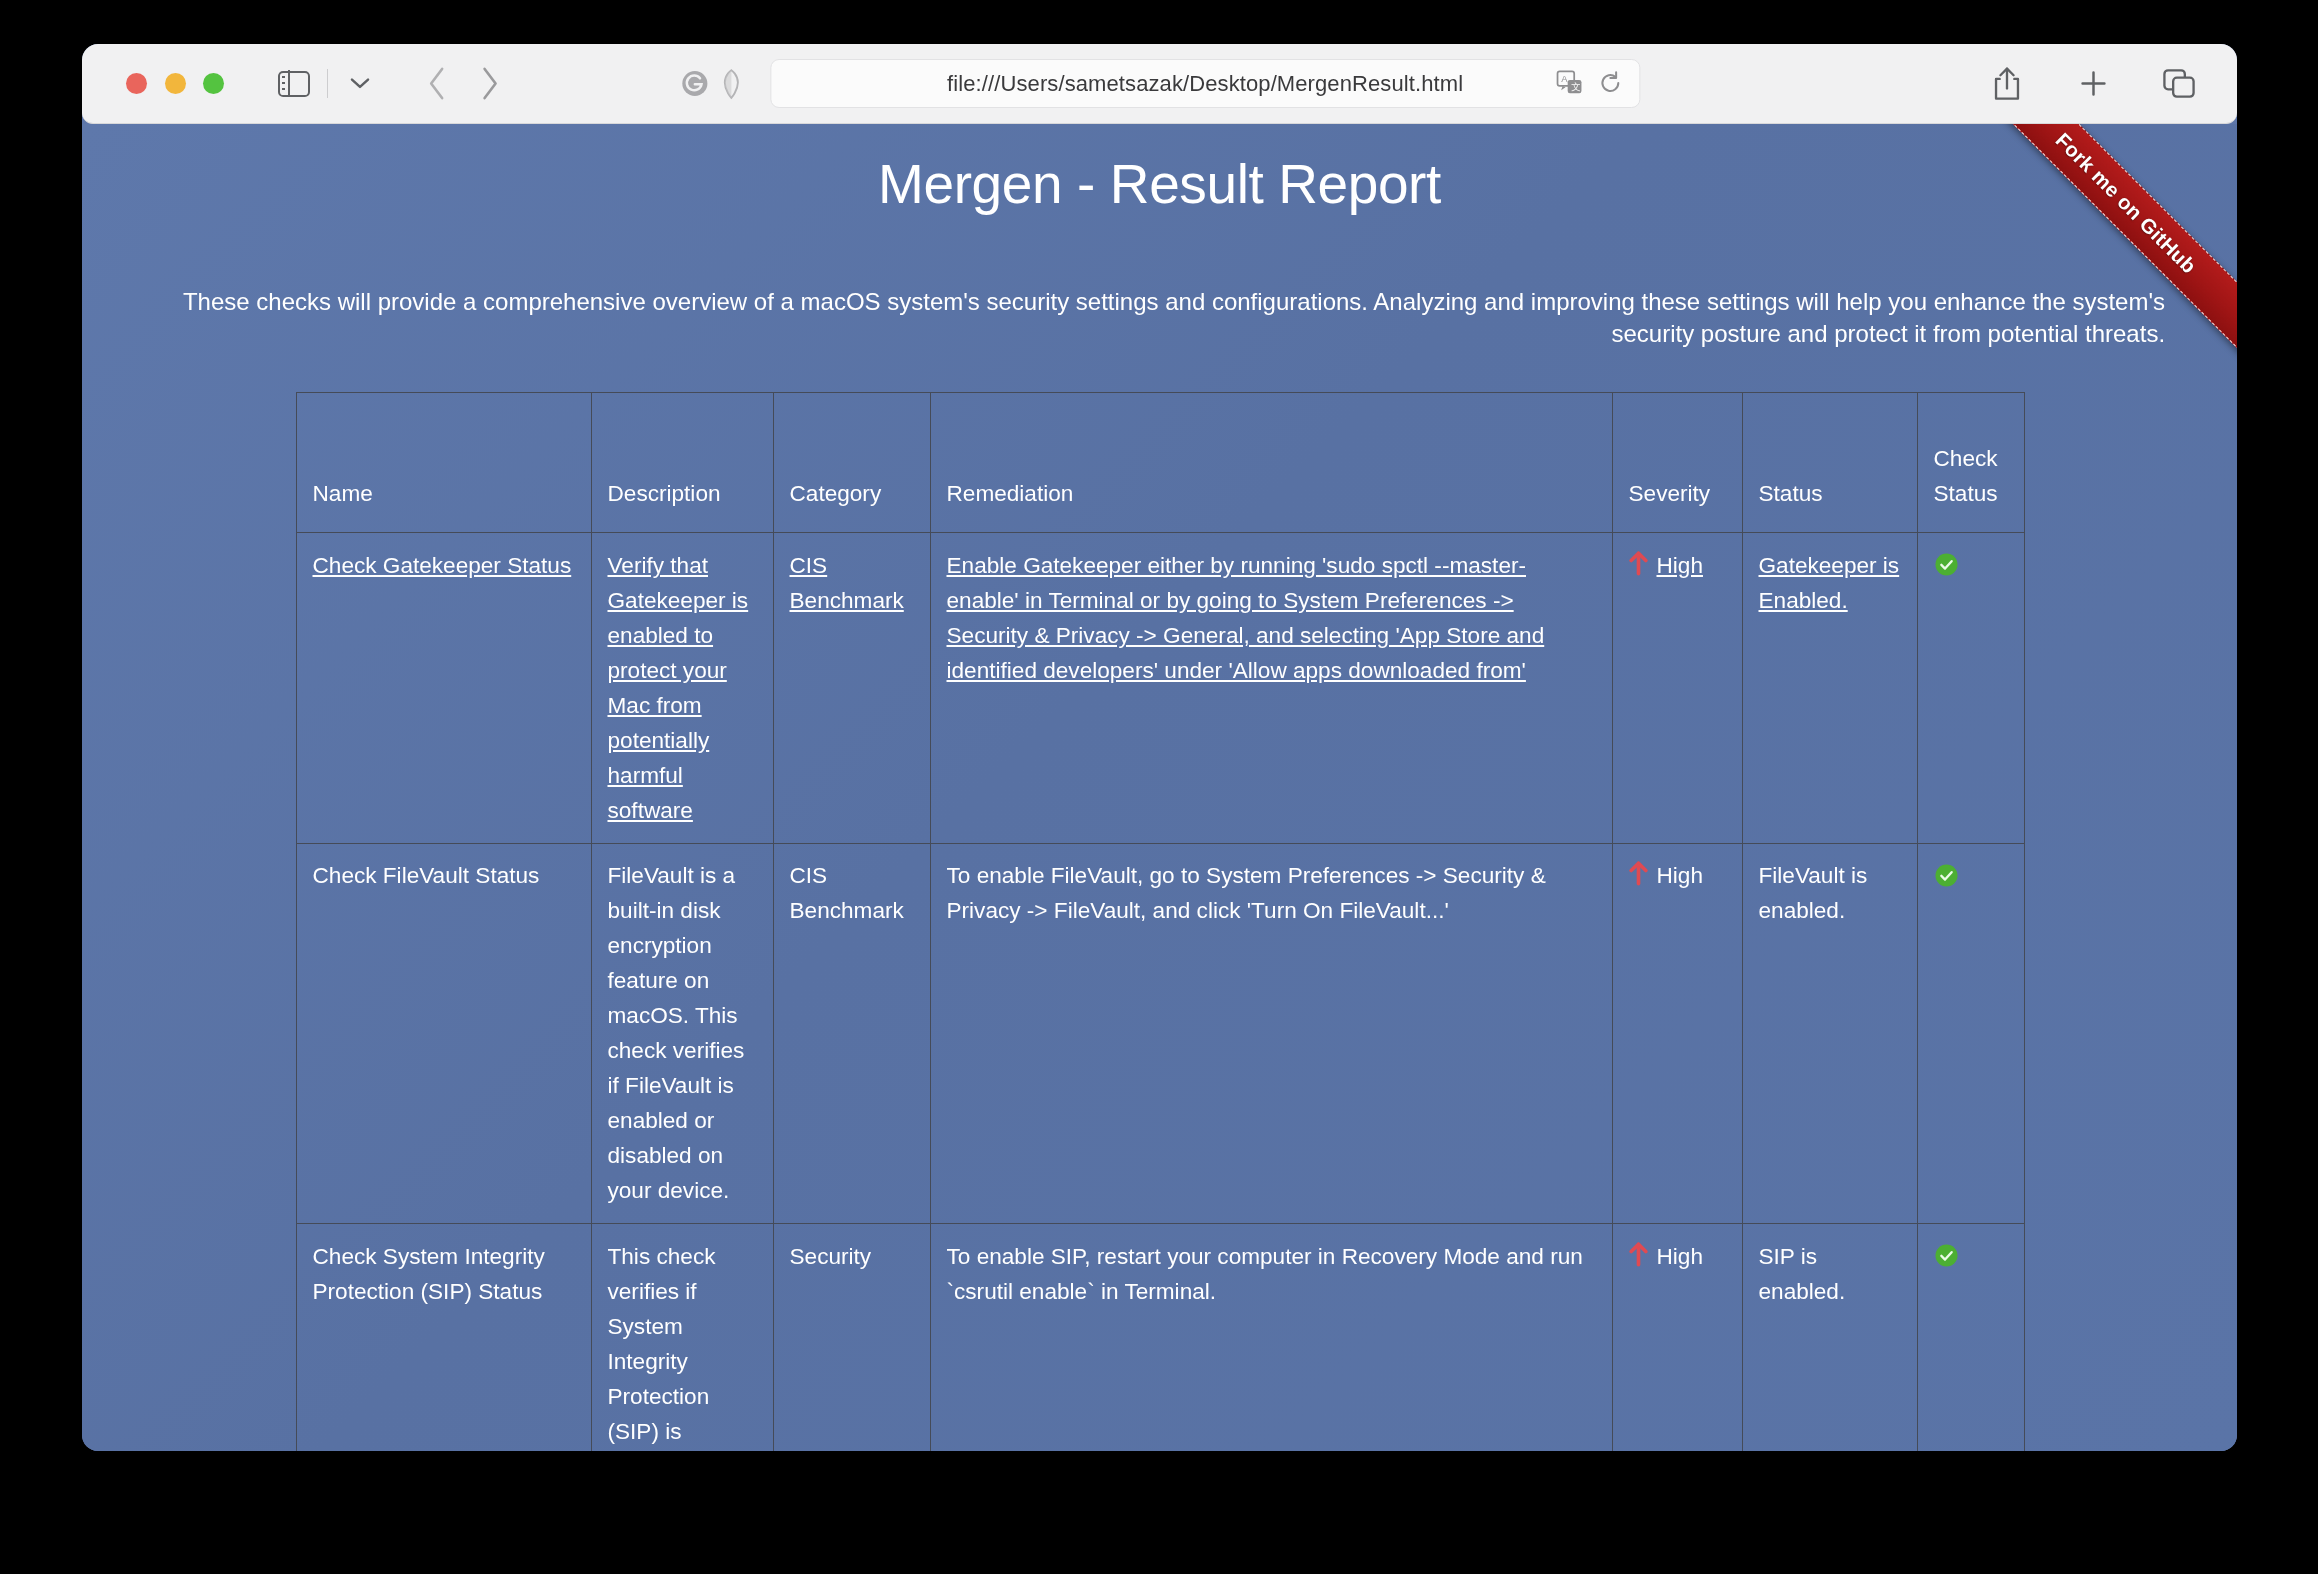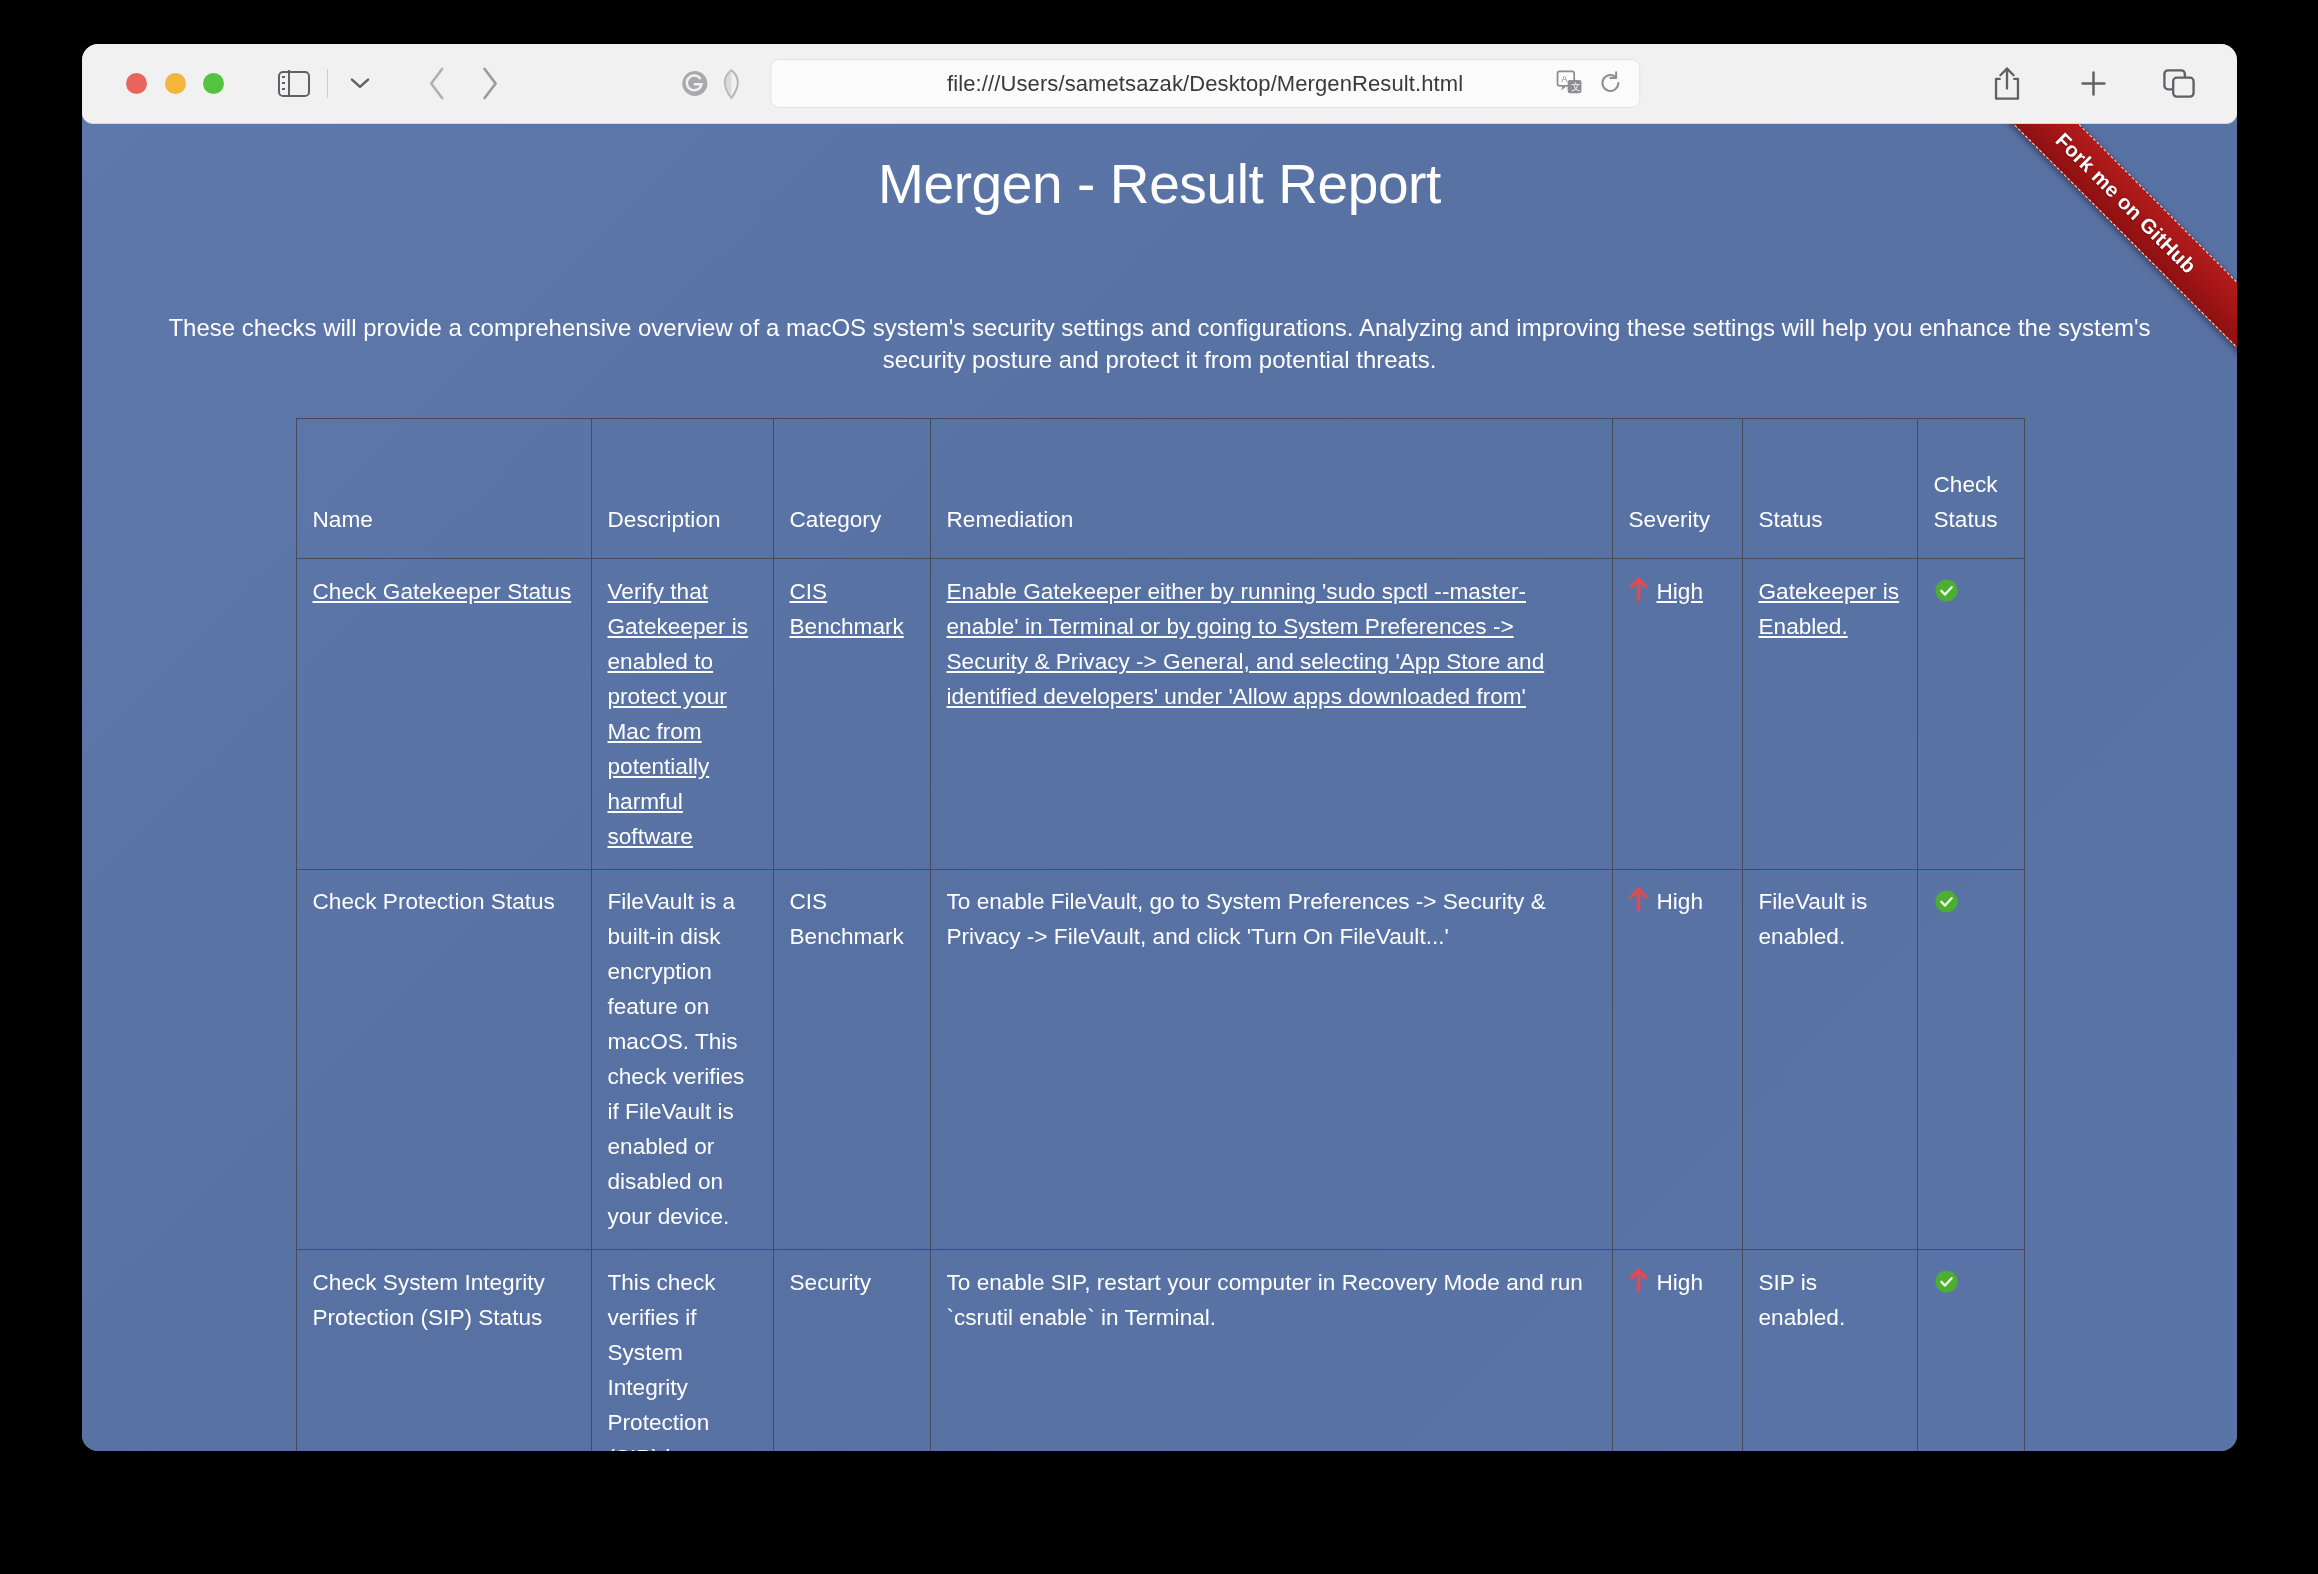"These checks will provide a" .intro { margin: 96px auto 0 -> 70px auto 0; text-align: center -> right }
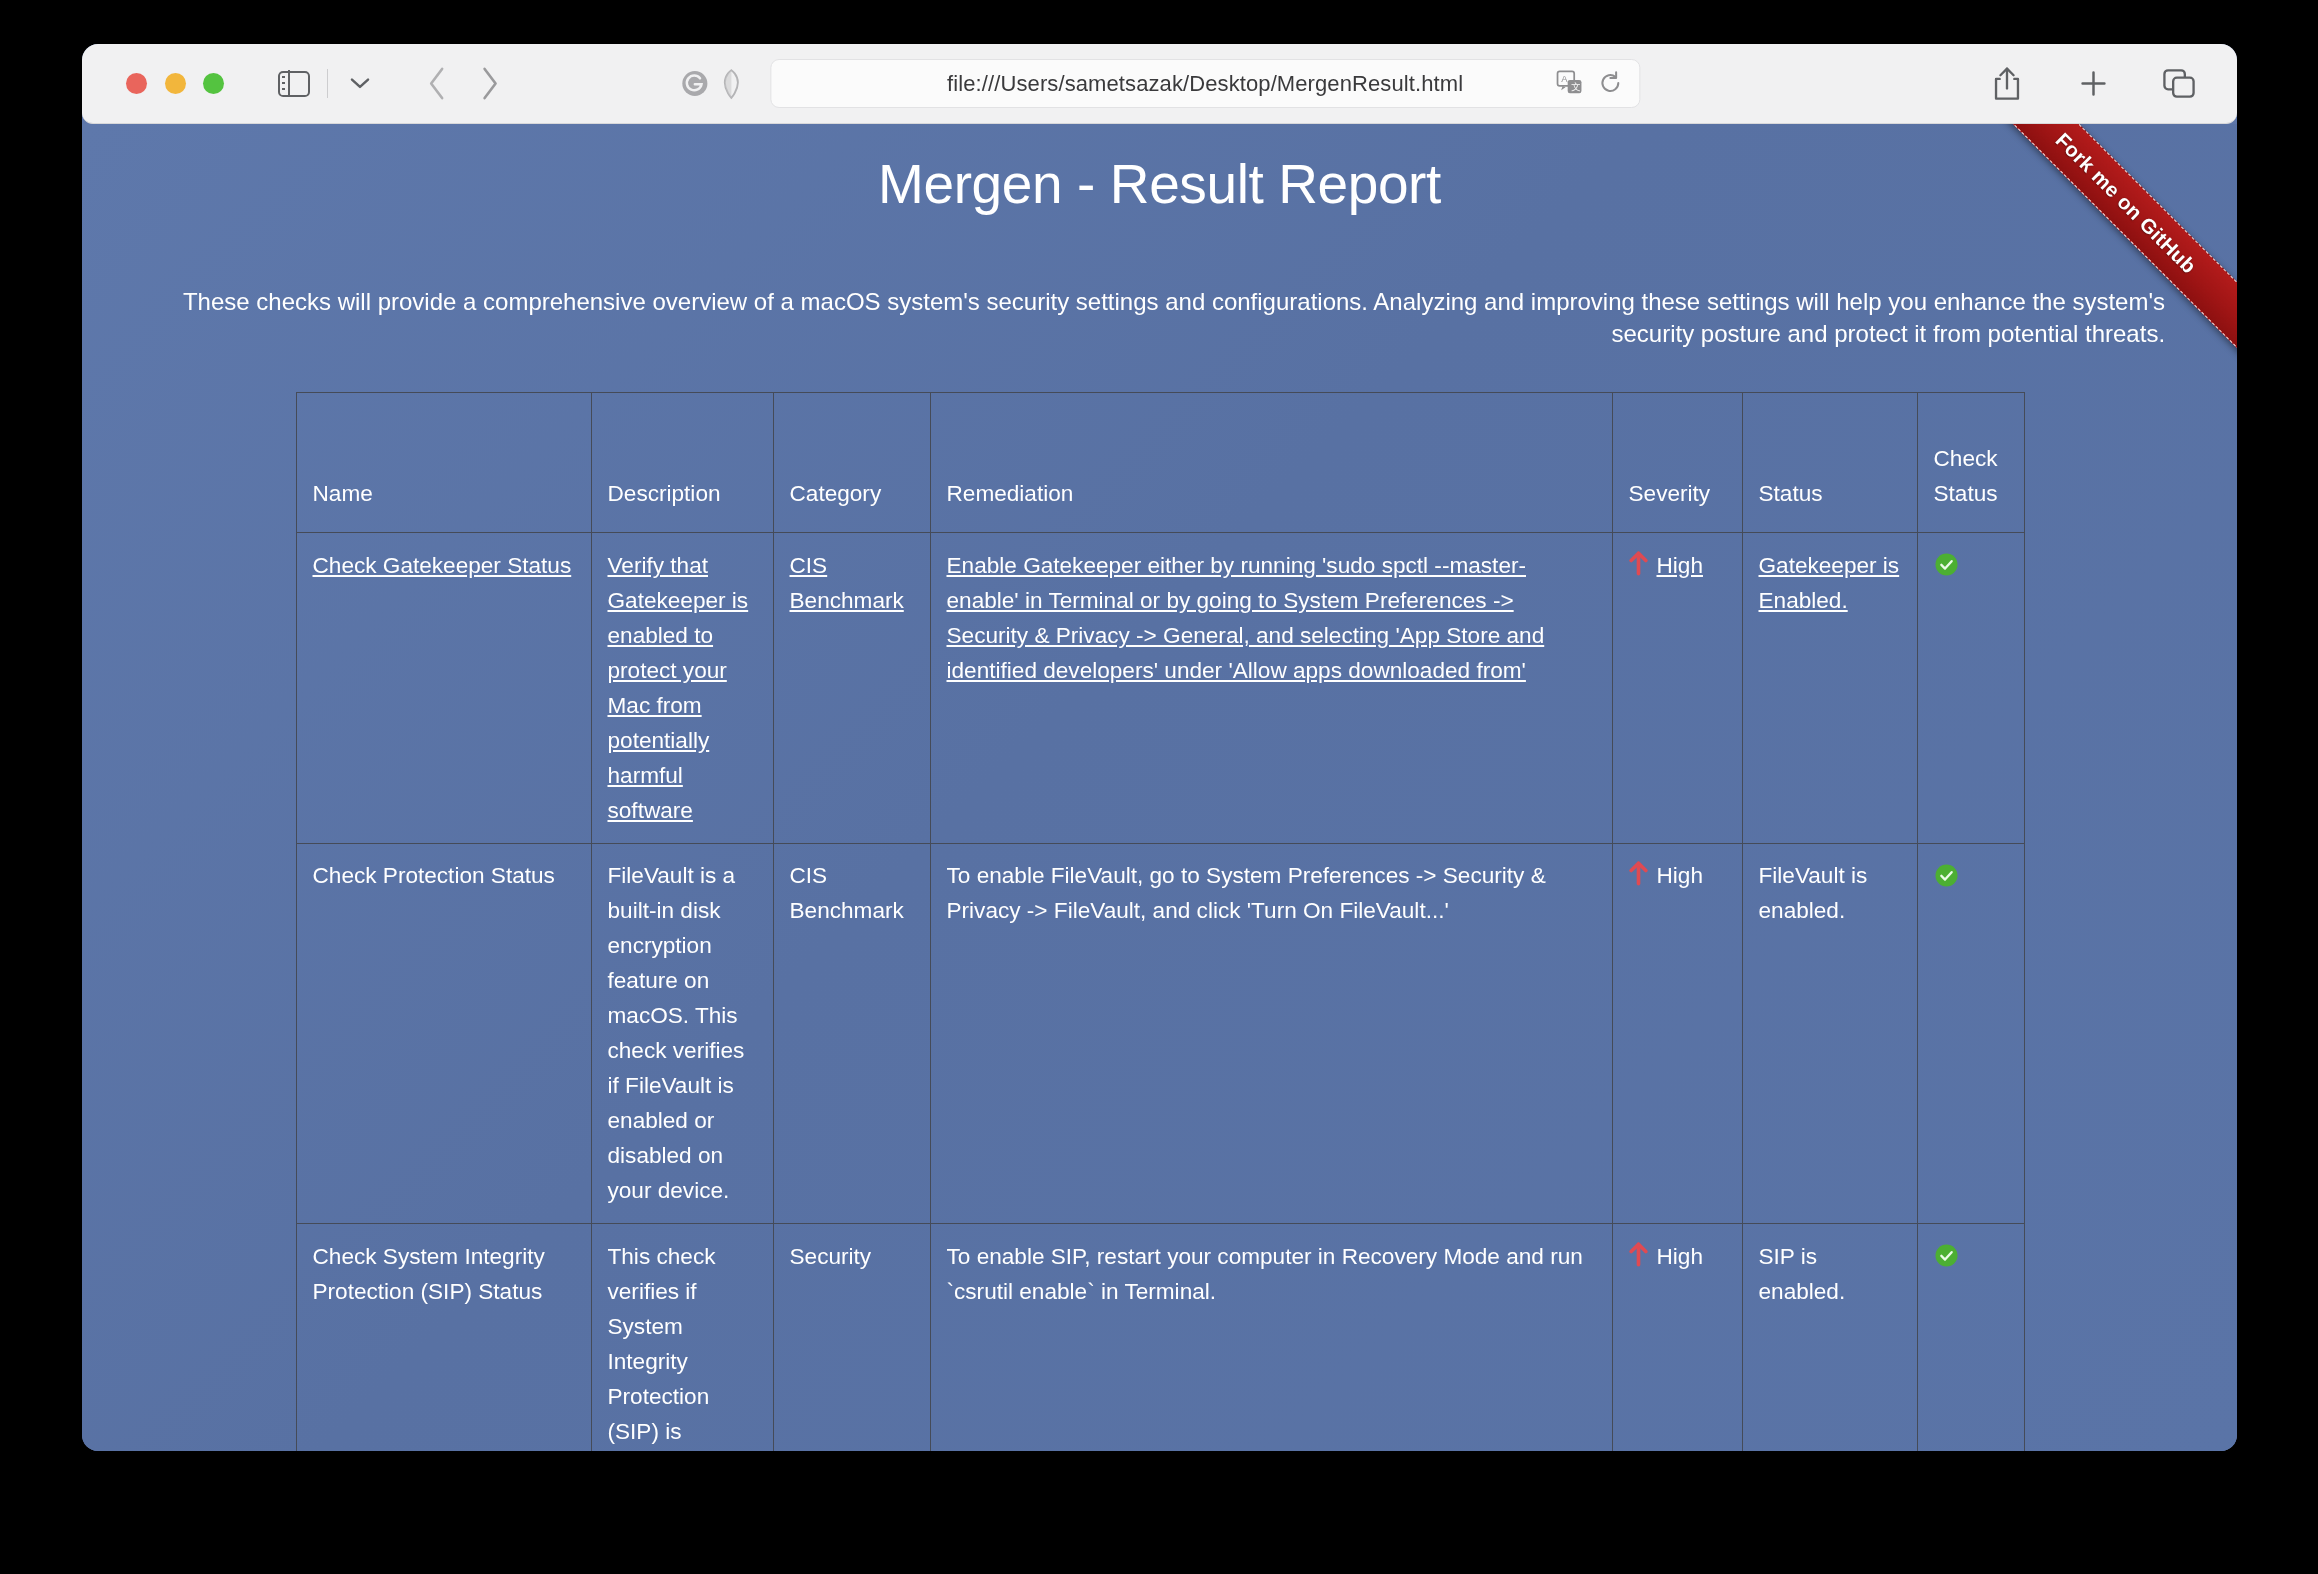"Check Protection Status" td.cell-name { text: Protection -> FileVault }
